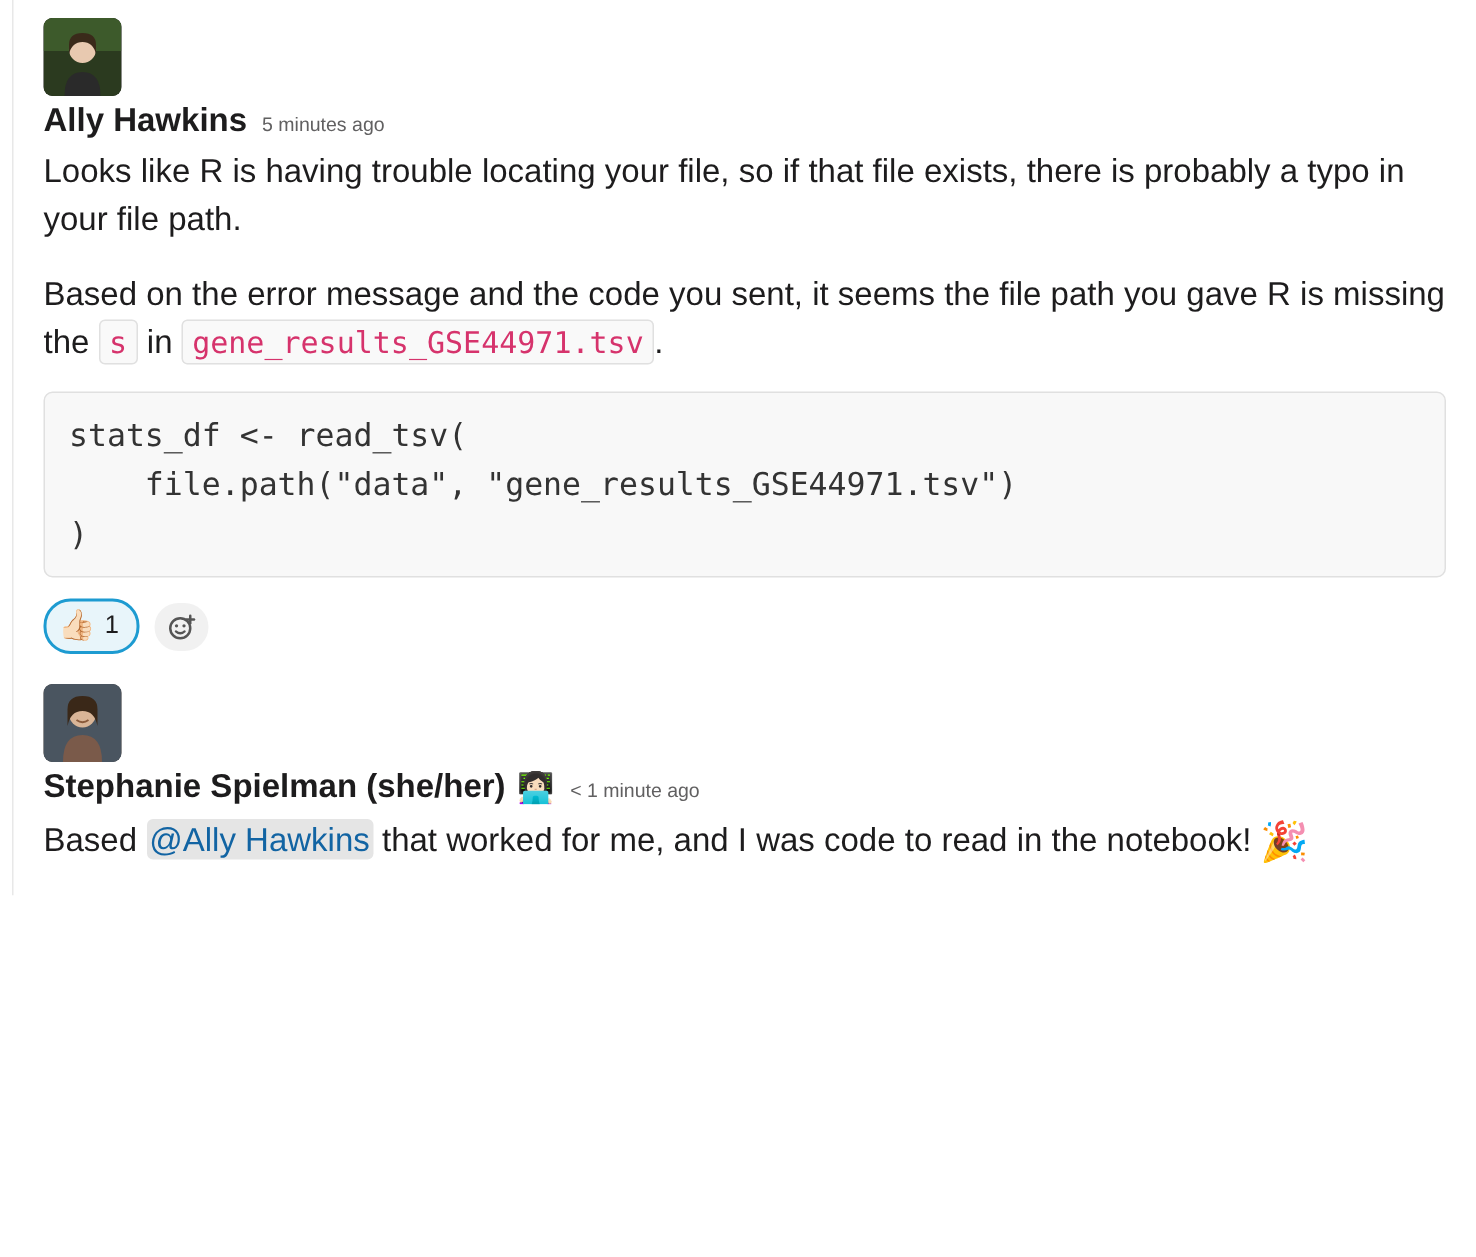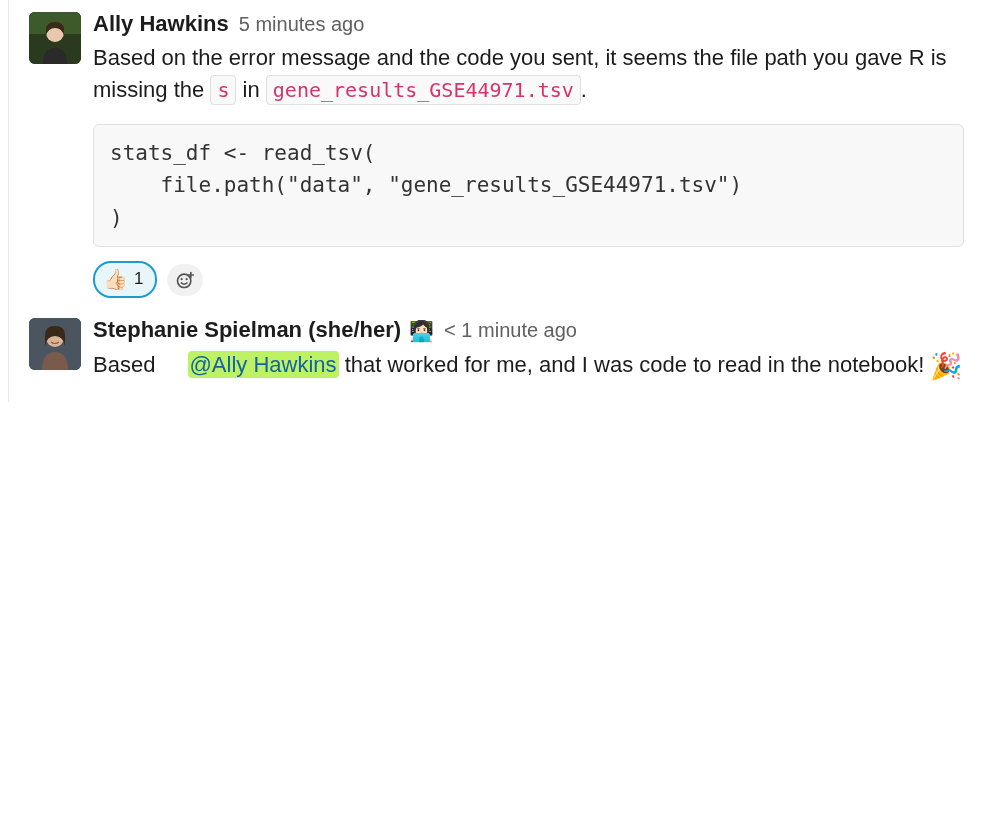"Ally Hawkins" .msg { flex-direction: none -> column }
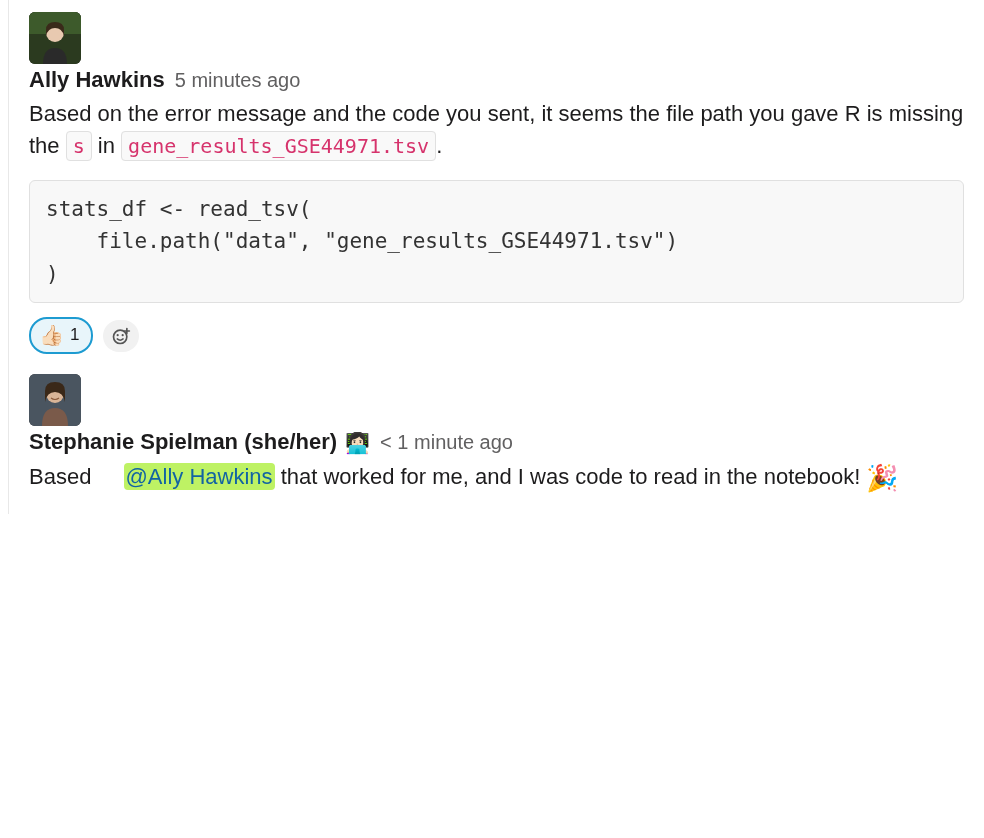"5 minutes ago" .timestamp { font-size: 20px -> 13px }
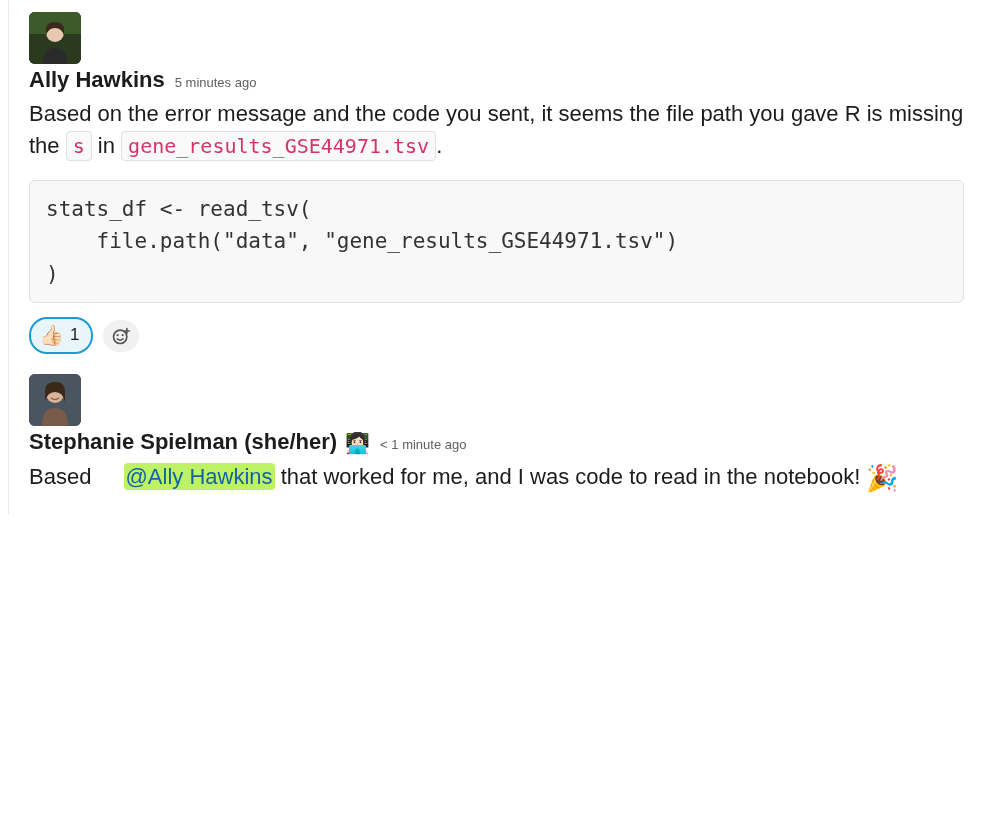"Looks like R is having" p { html: none -> <p>Looks like R is having trouble locating your file, so if that file exists, there is probably a typo in your file path.</p> }
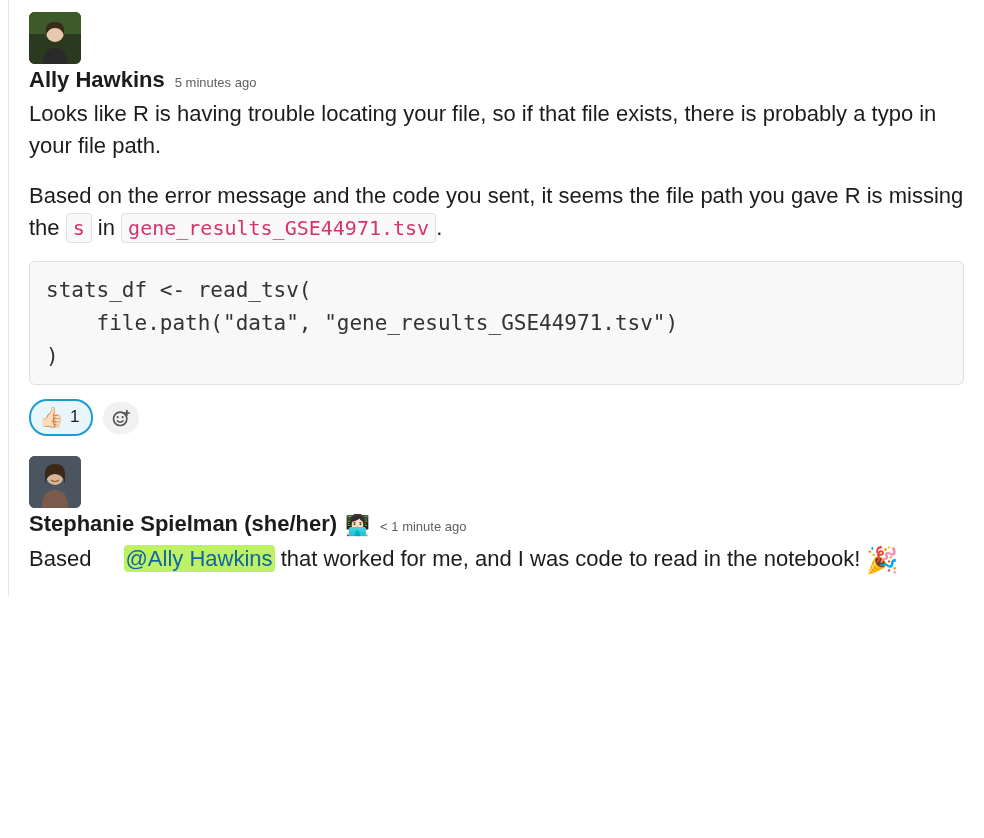"@Ally Hawkins" .mention { background: #bef264 -> #e5e5e5; margin-left: 26px -> none }
